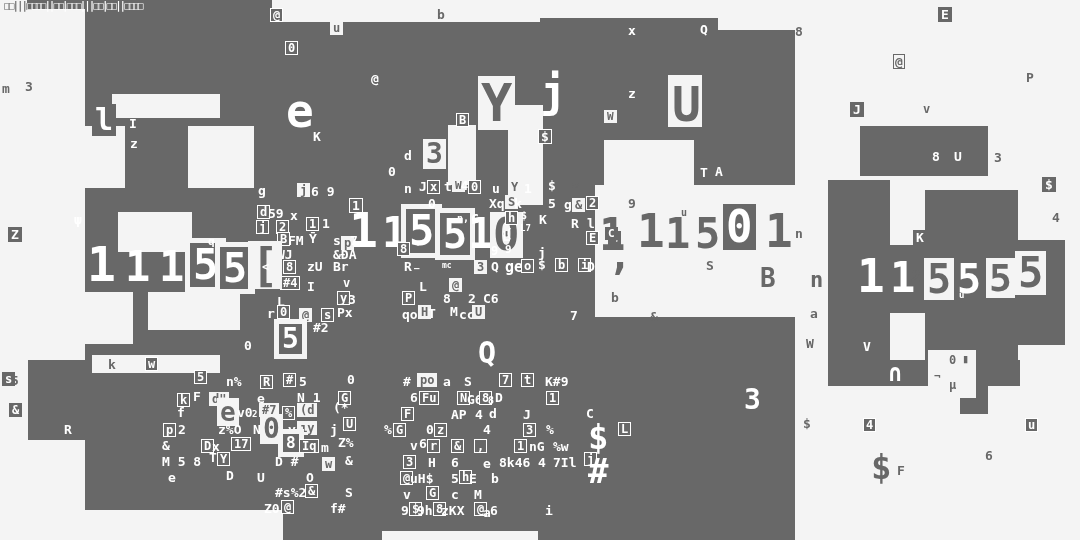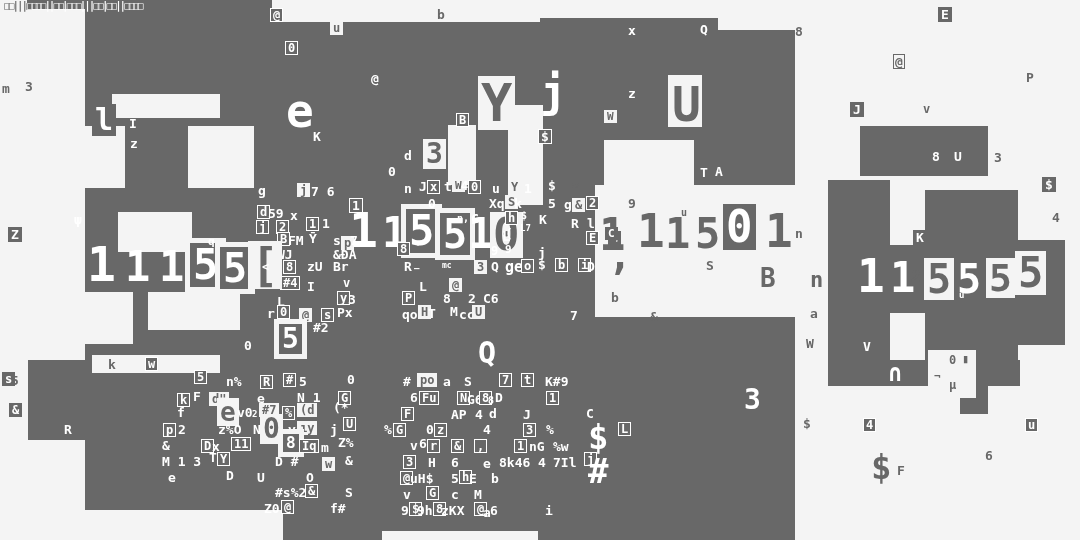"7 6" span.g { text: 7 6 -> 6 9 }
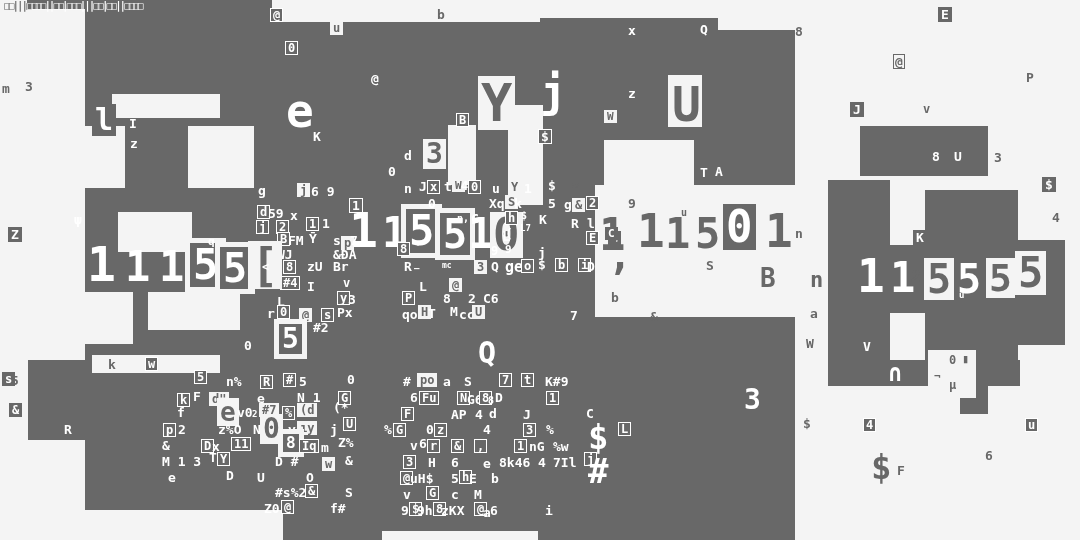"11" span.g { text: 11 -> 17 }
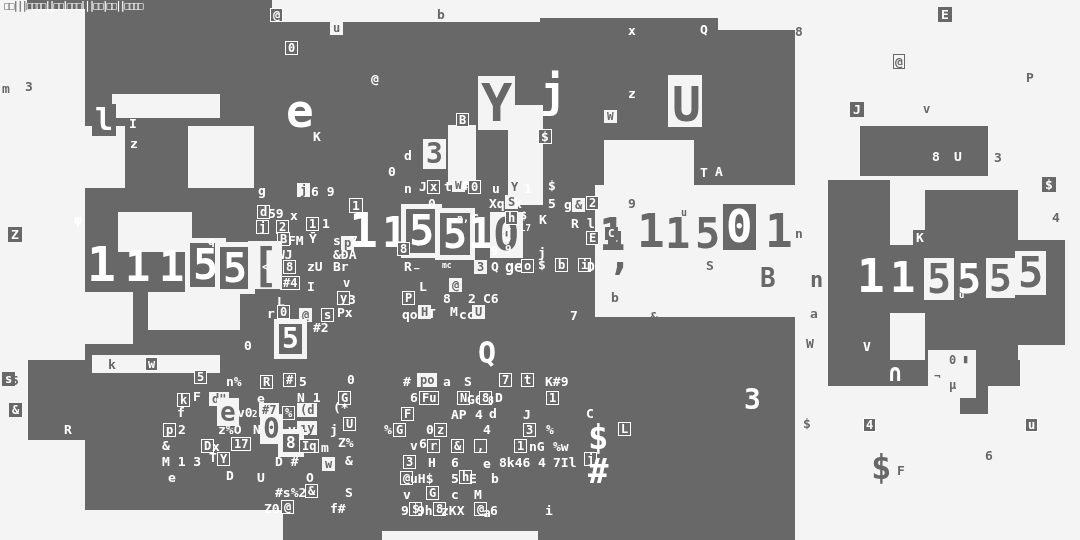"M 1 3" span.g { text: 1 3 -> 5 8 }
